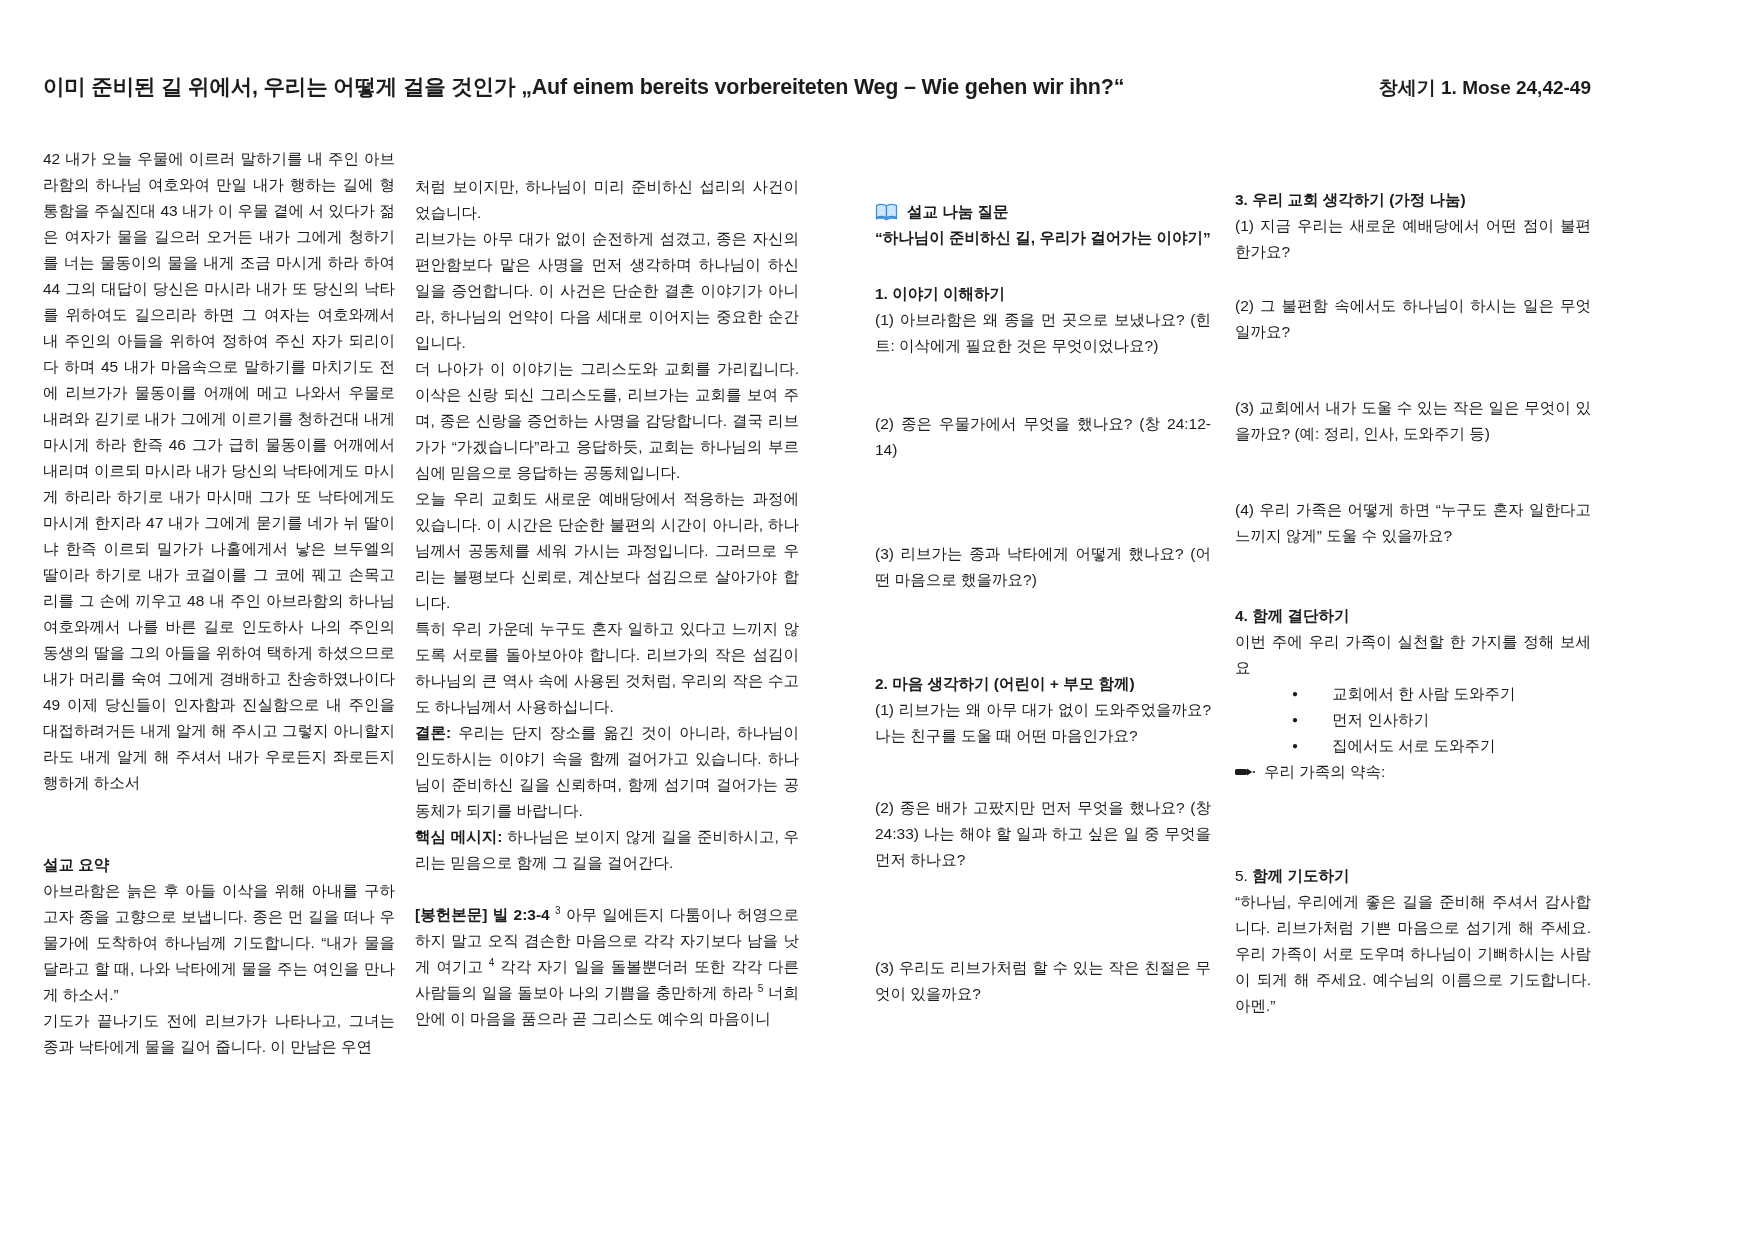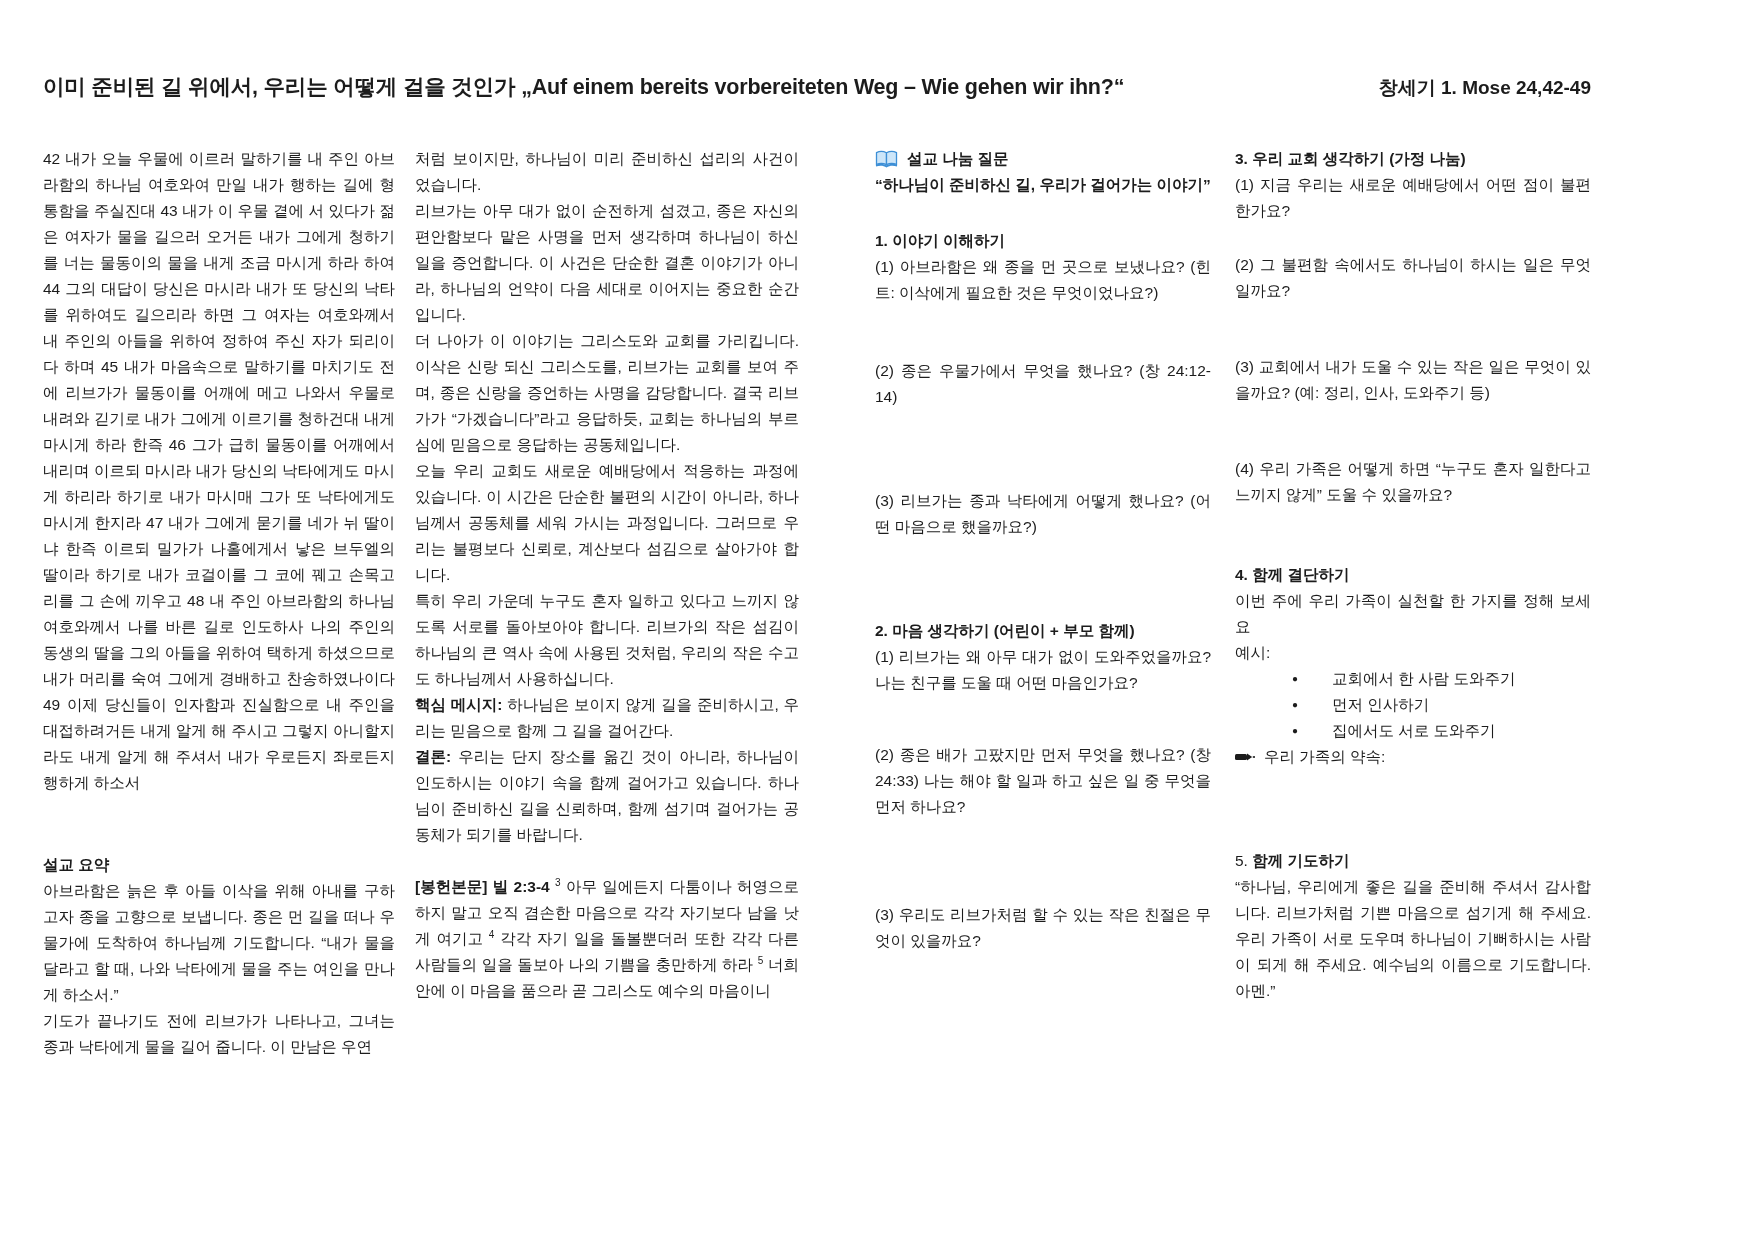"42 내가 오늘 우물에 이르러" .columns { align-items: none -> center }
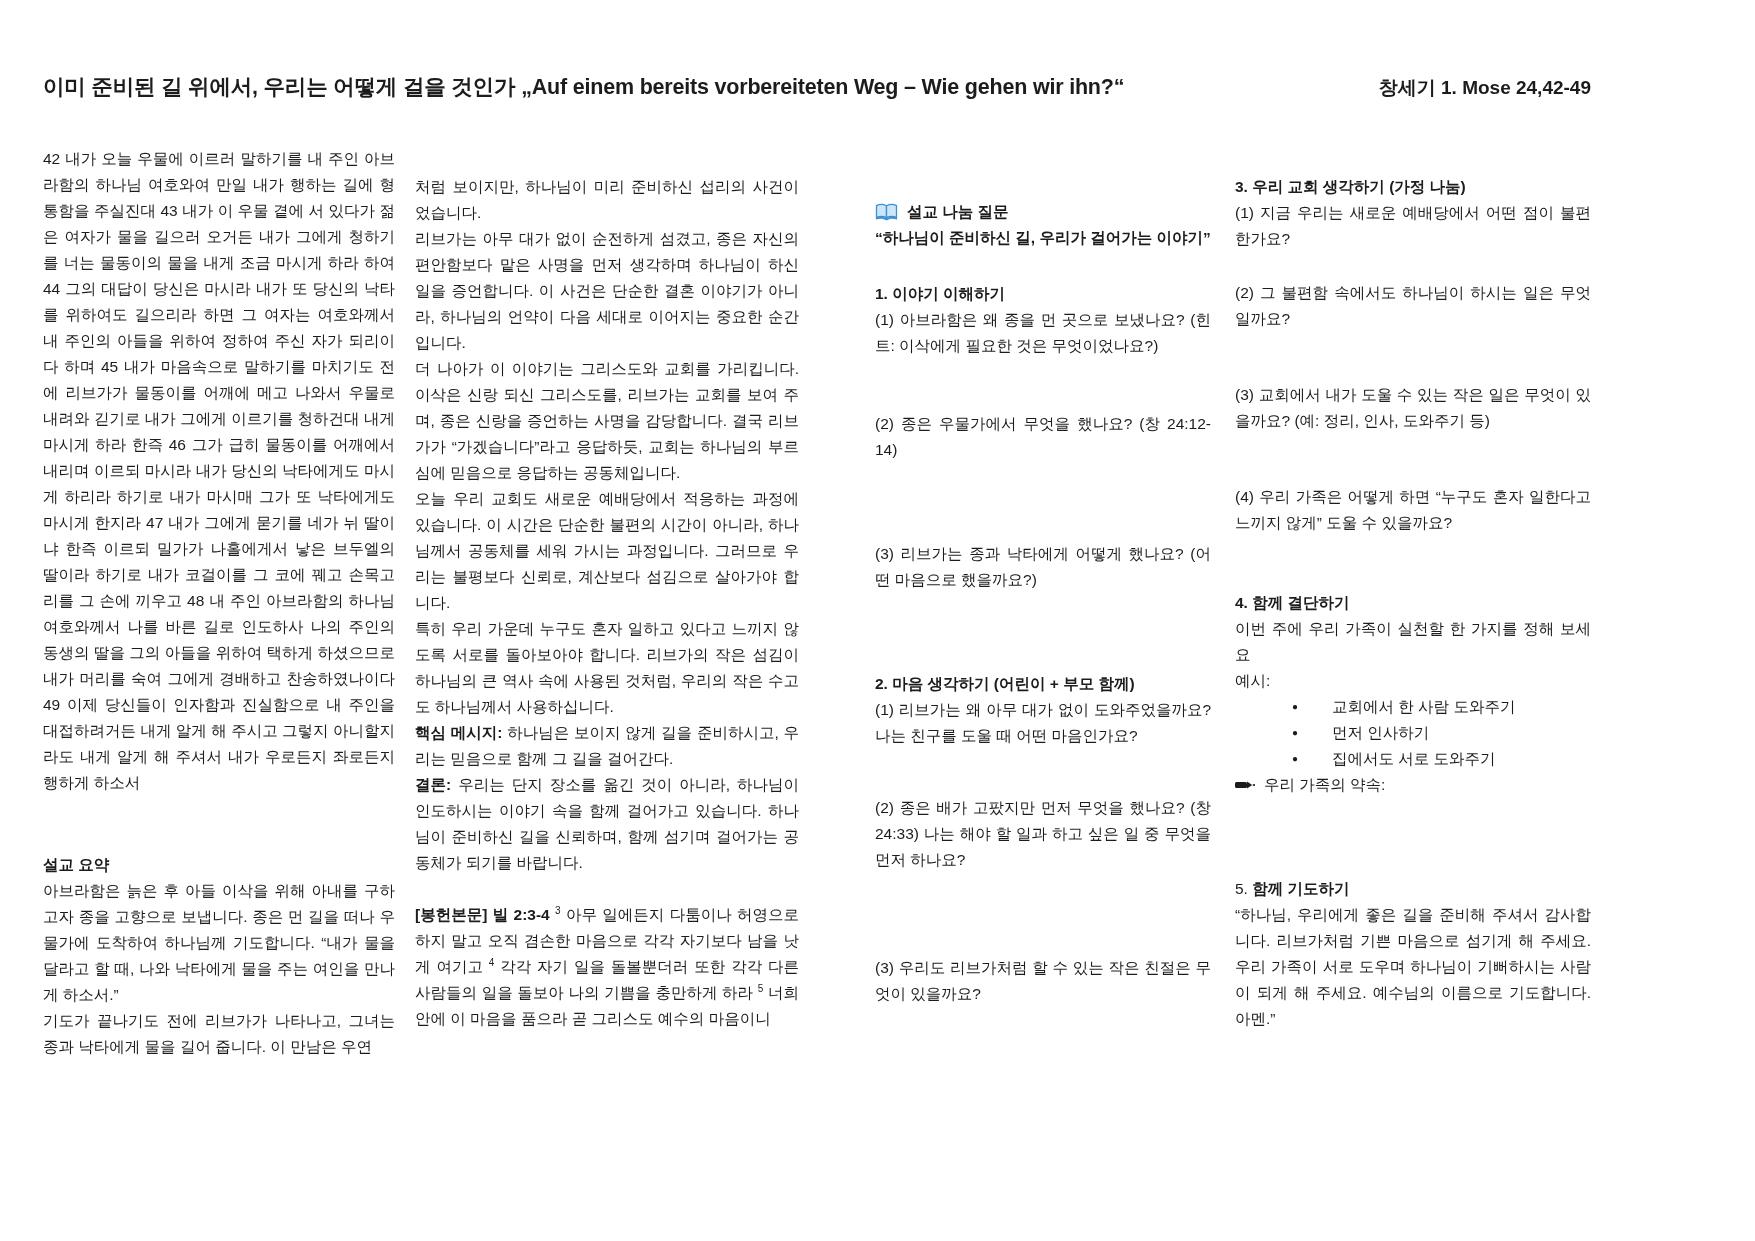"예시:" p { html: <p>예시:</p> -> none }
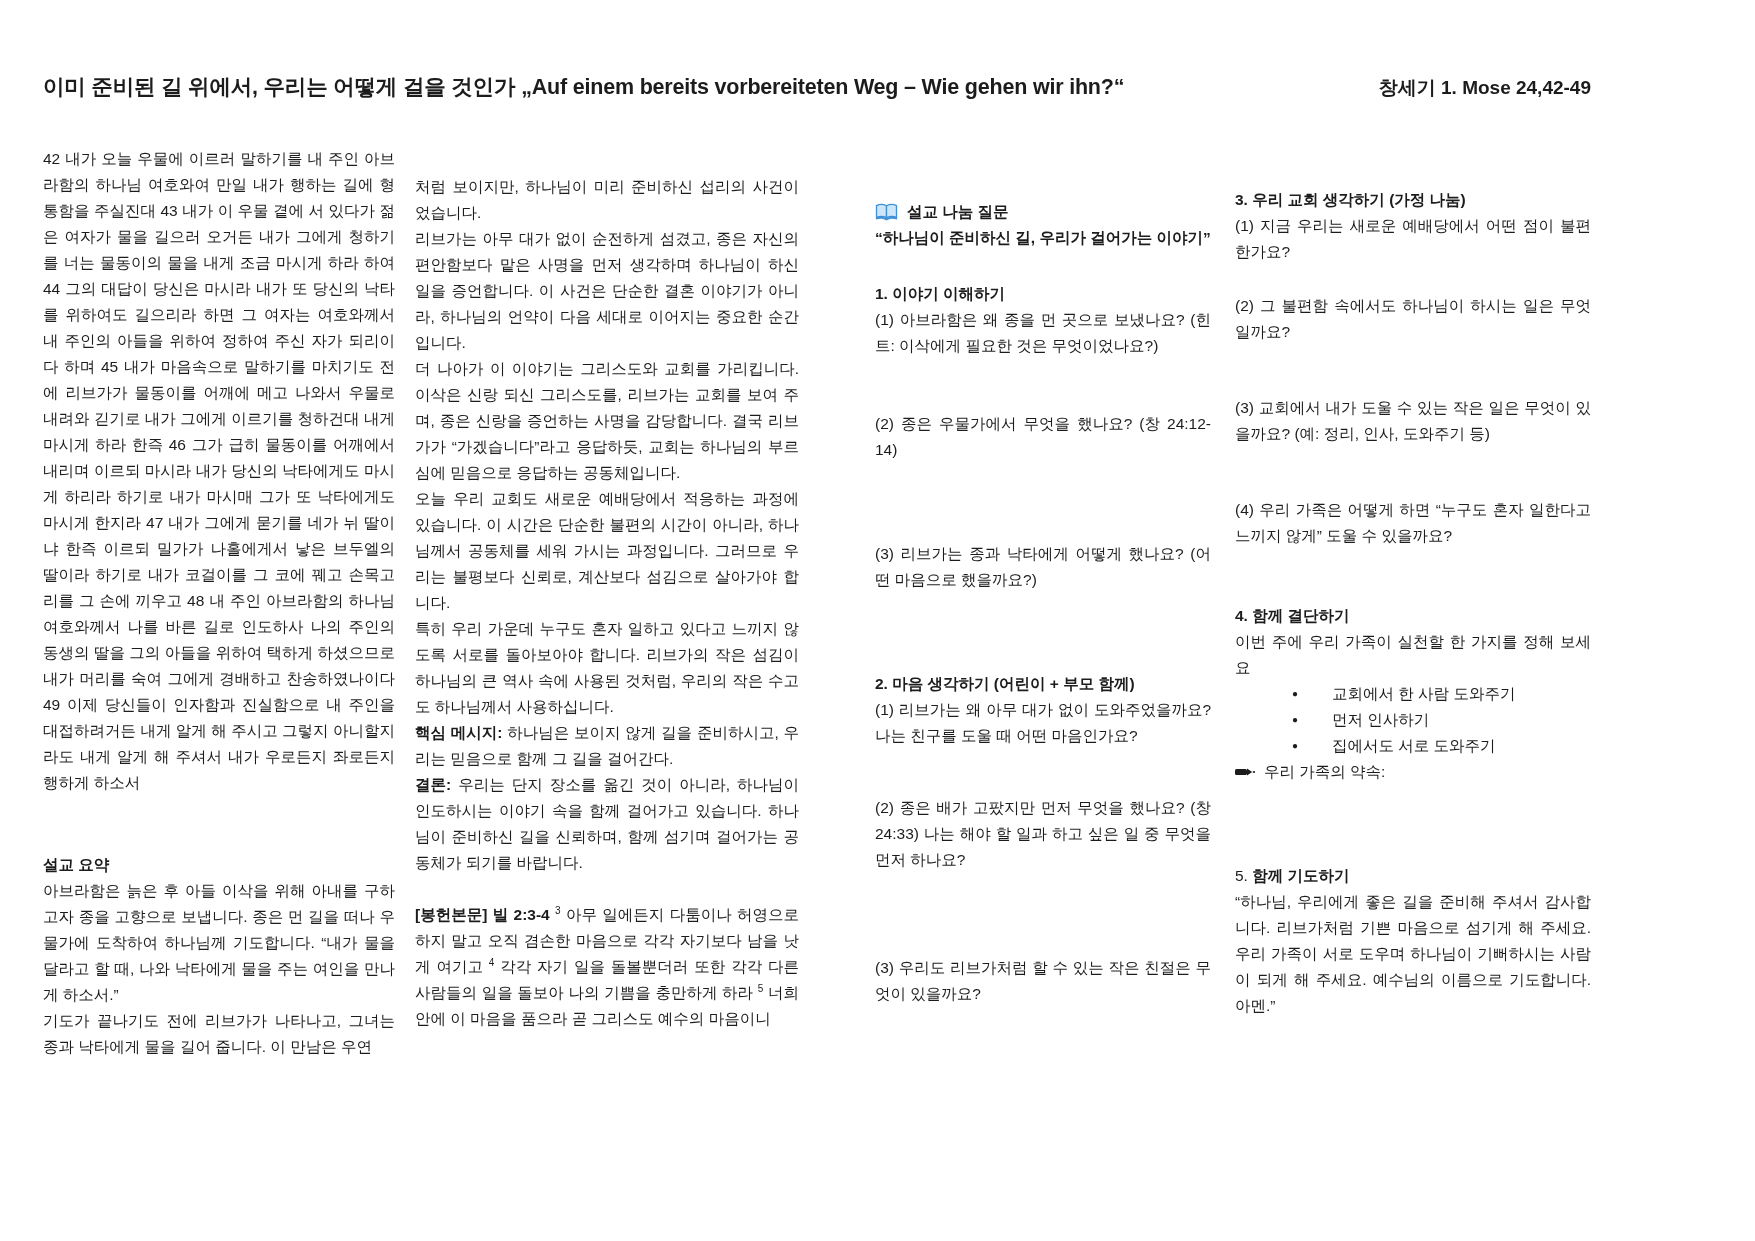"핵심 메시지: 하나님은 보이지 않게" p { order: before "결론: 우리는 단지 장소를 옮긴" -> after "결론: 우리는 단지 장소를 옮긴" }
